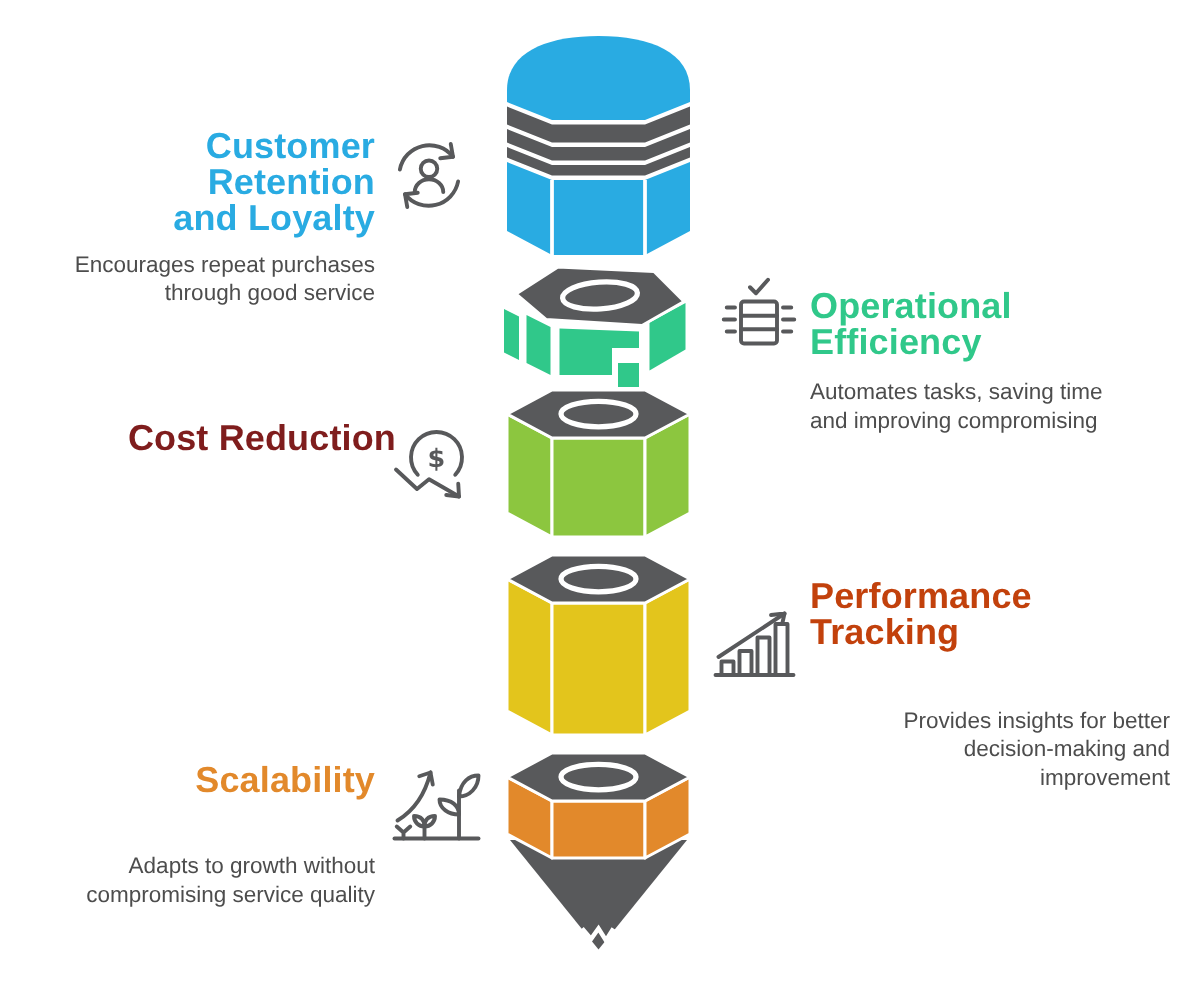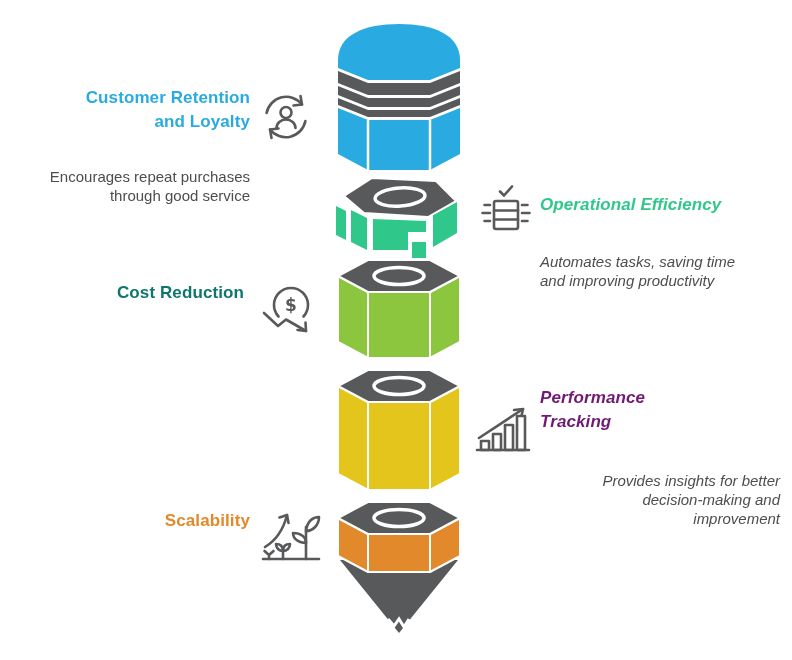"Customer Retention" .block-title { font-size: 17px -> 24px }
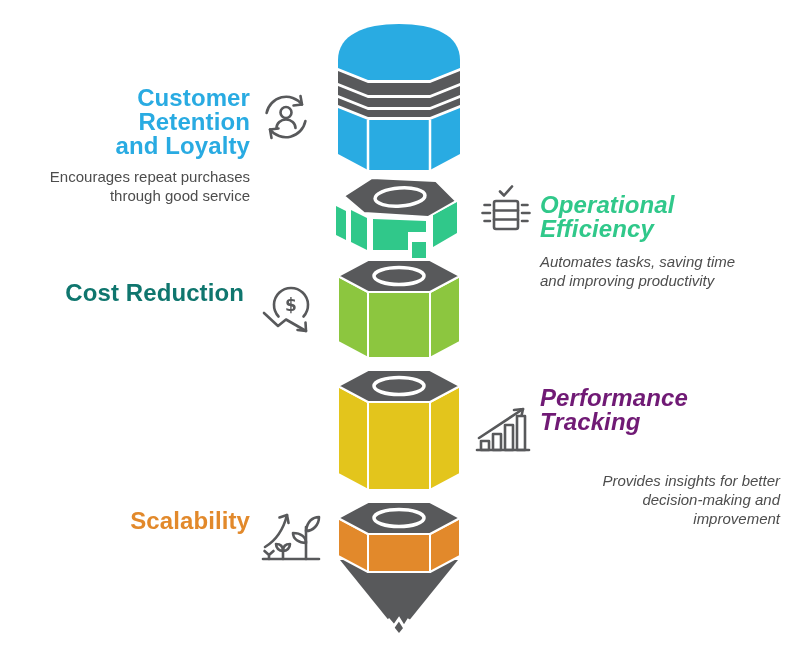"Operational Efficiency" .align-left { font-style: italic -> none }
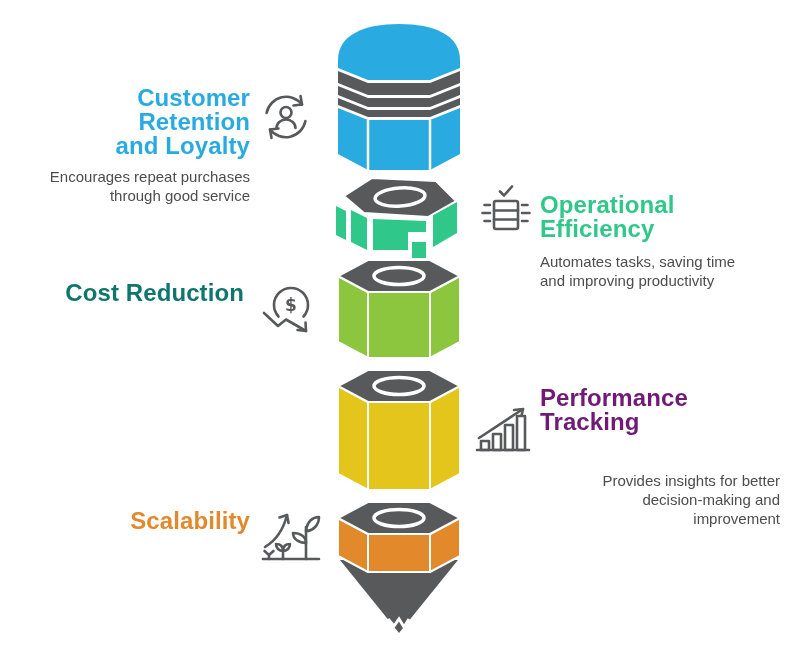"Automates tasks, saving time" div.text-block { text: productivity -> compromising }
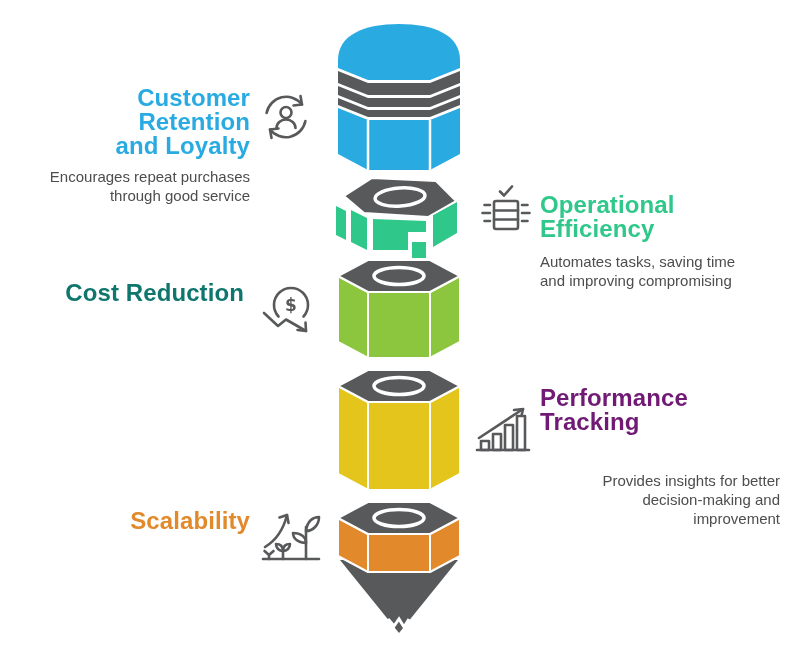"Cost Reduction" div.text-block { color: #0f766e -> #7f1d1d; left: 16px -> 36px }
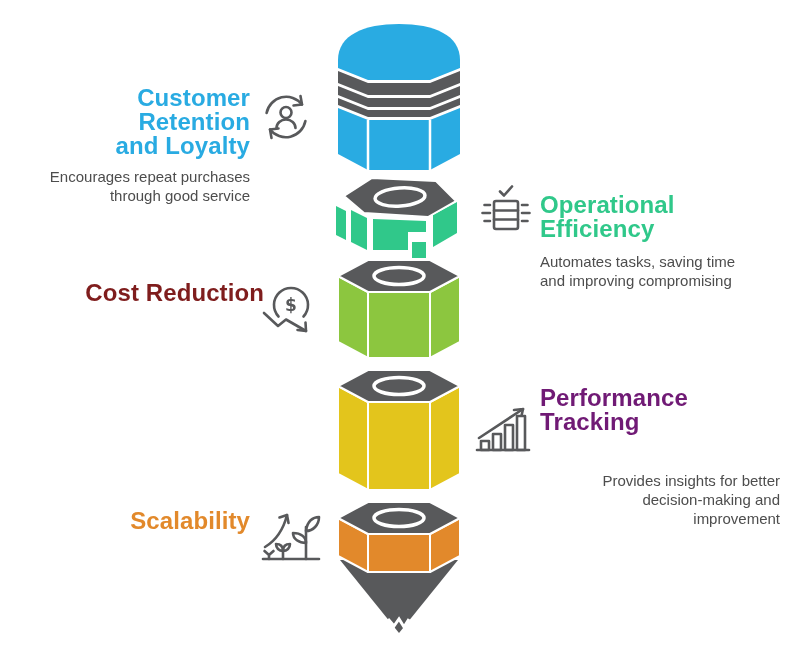"Performance" div.text-block { color: #701a75 -> #c2410c }
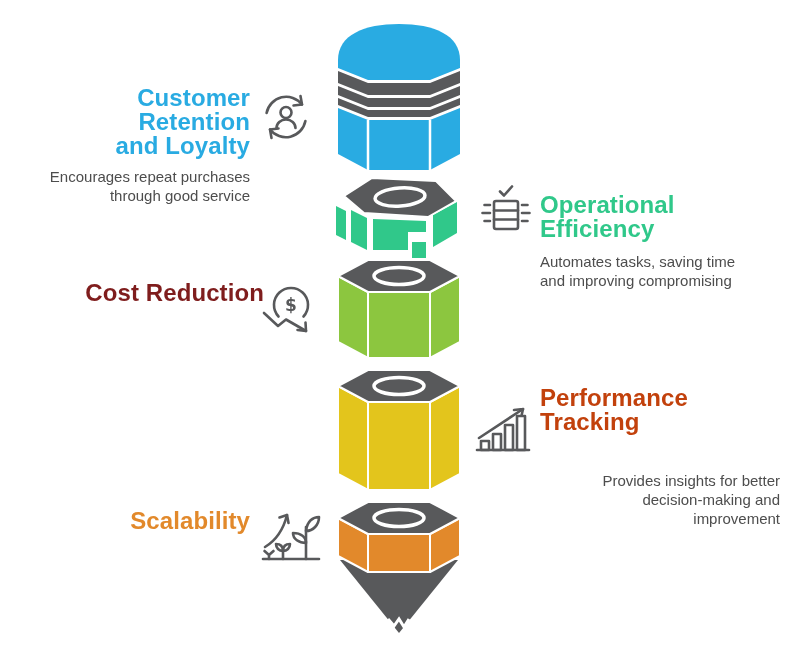"Adapts to growth without" div.text-block { html: none -> <div>Adapts to growth without compromising service quality</div> }
